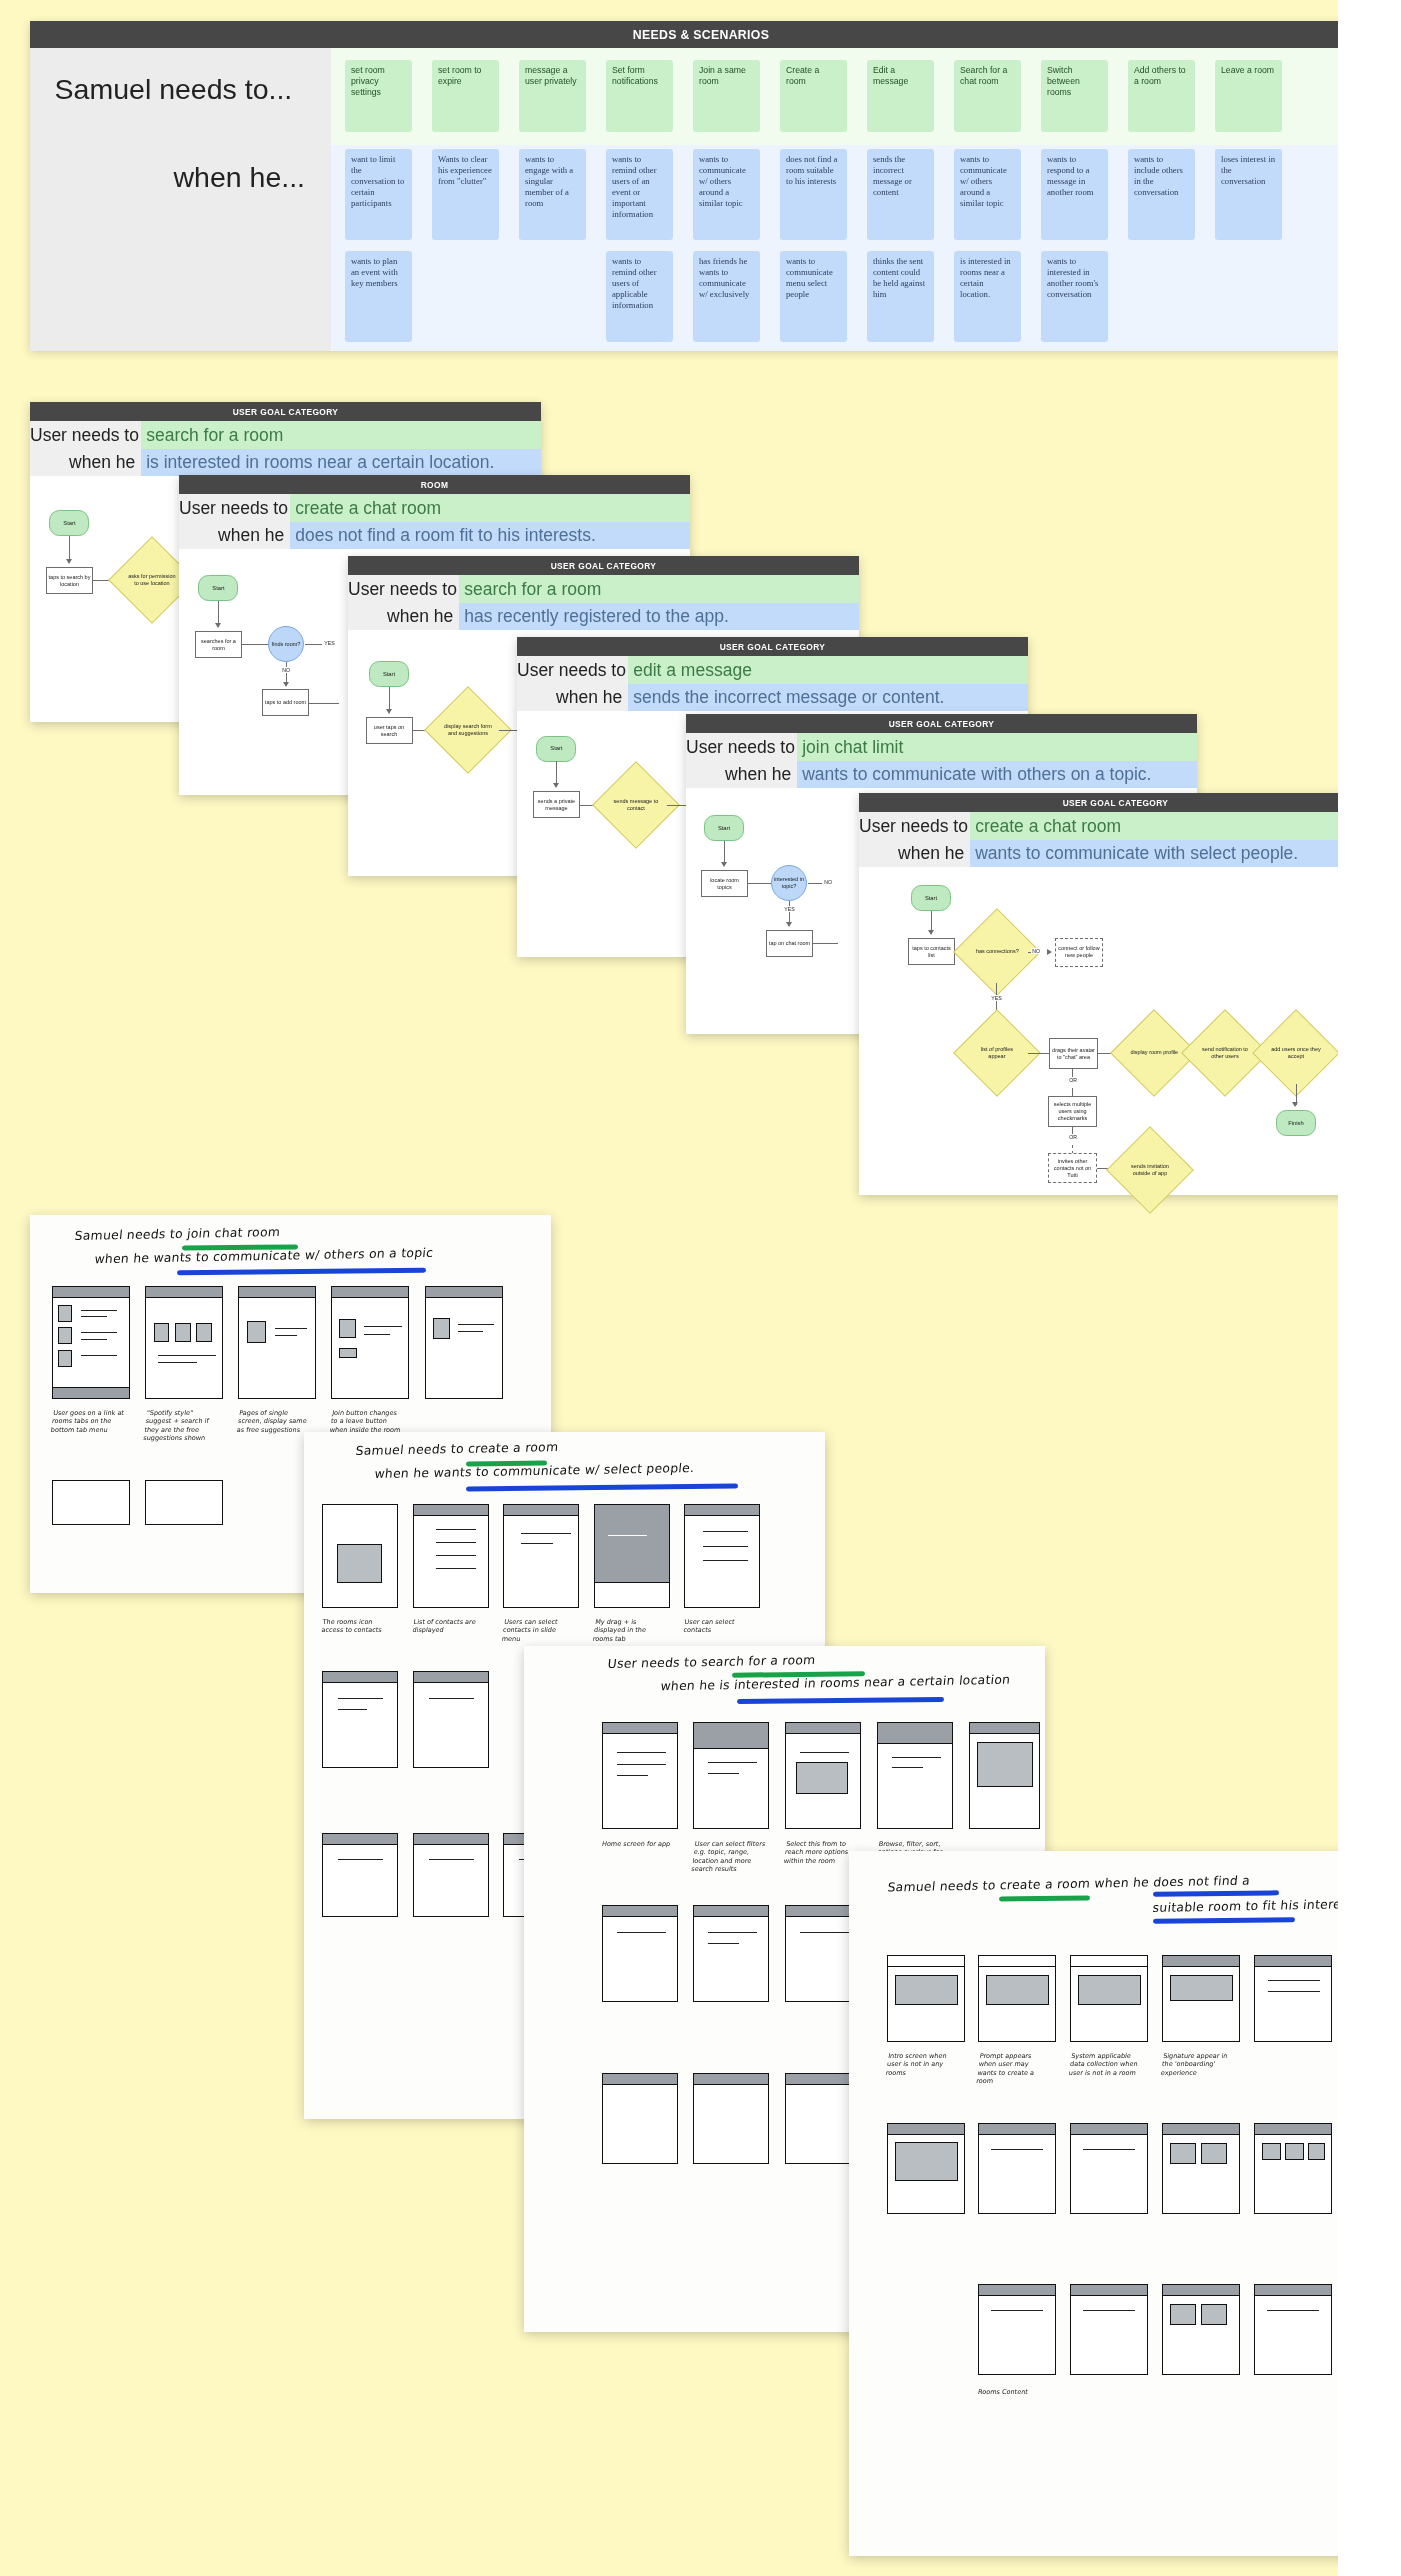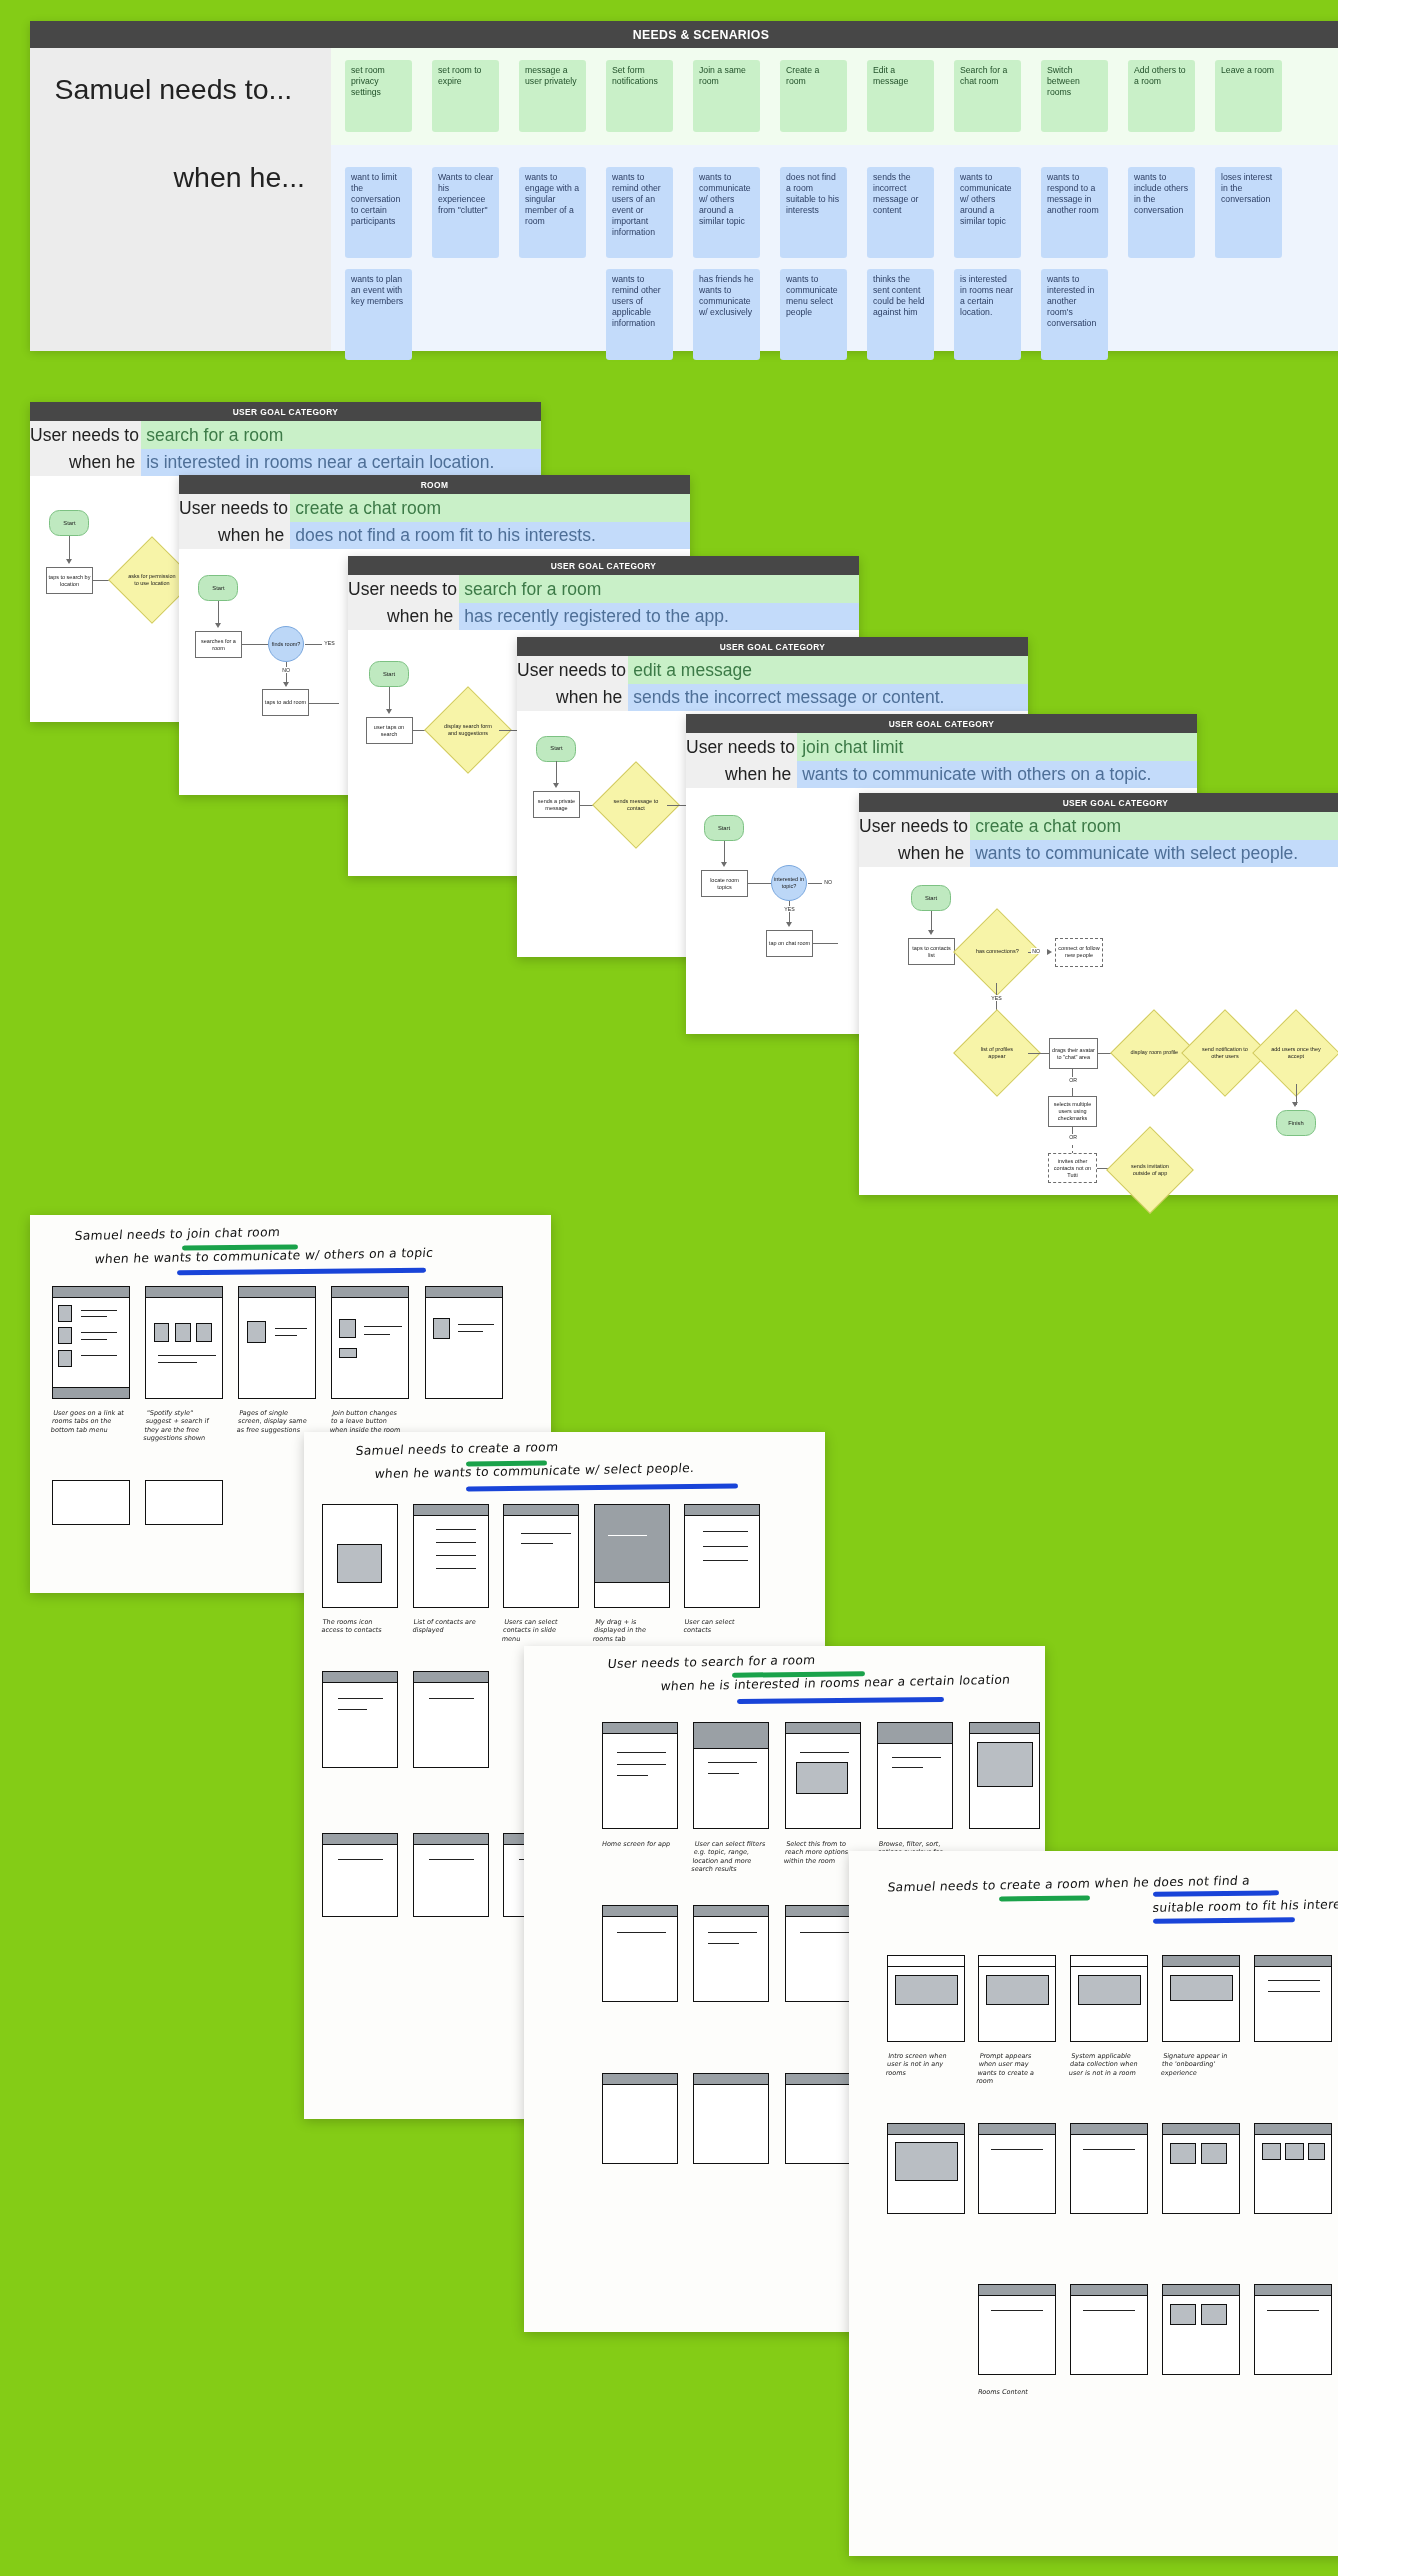"NEEDS & SCENARIOS" .page { background: #84cc16 -> #fef9c3 }
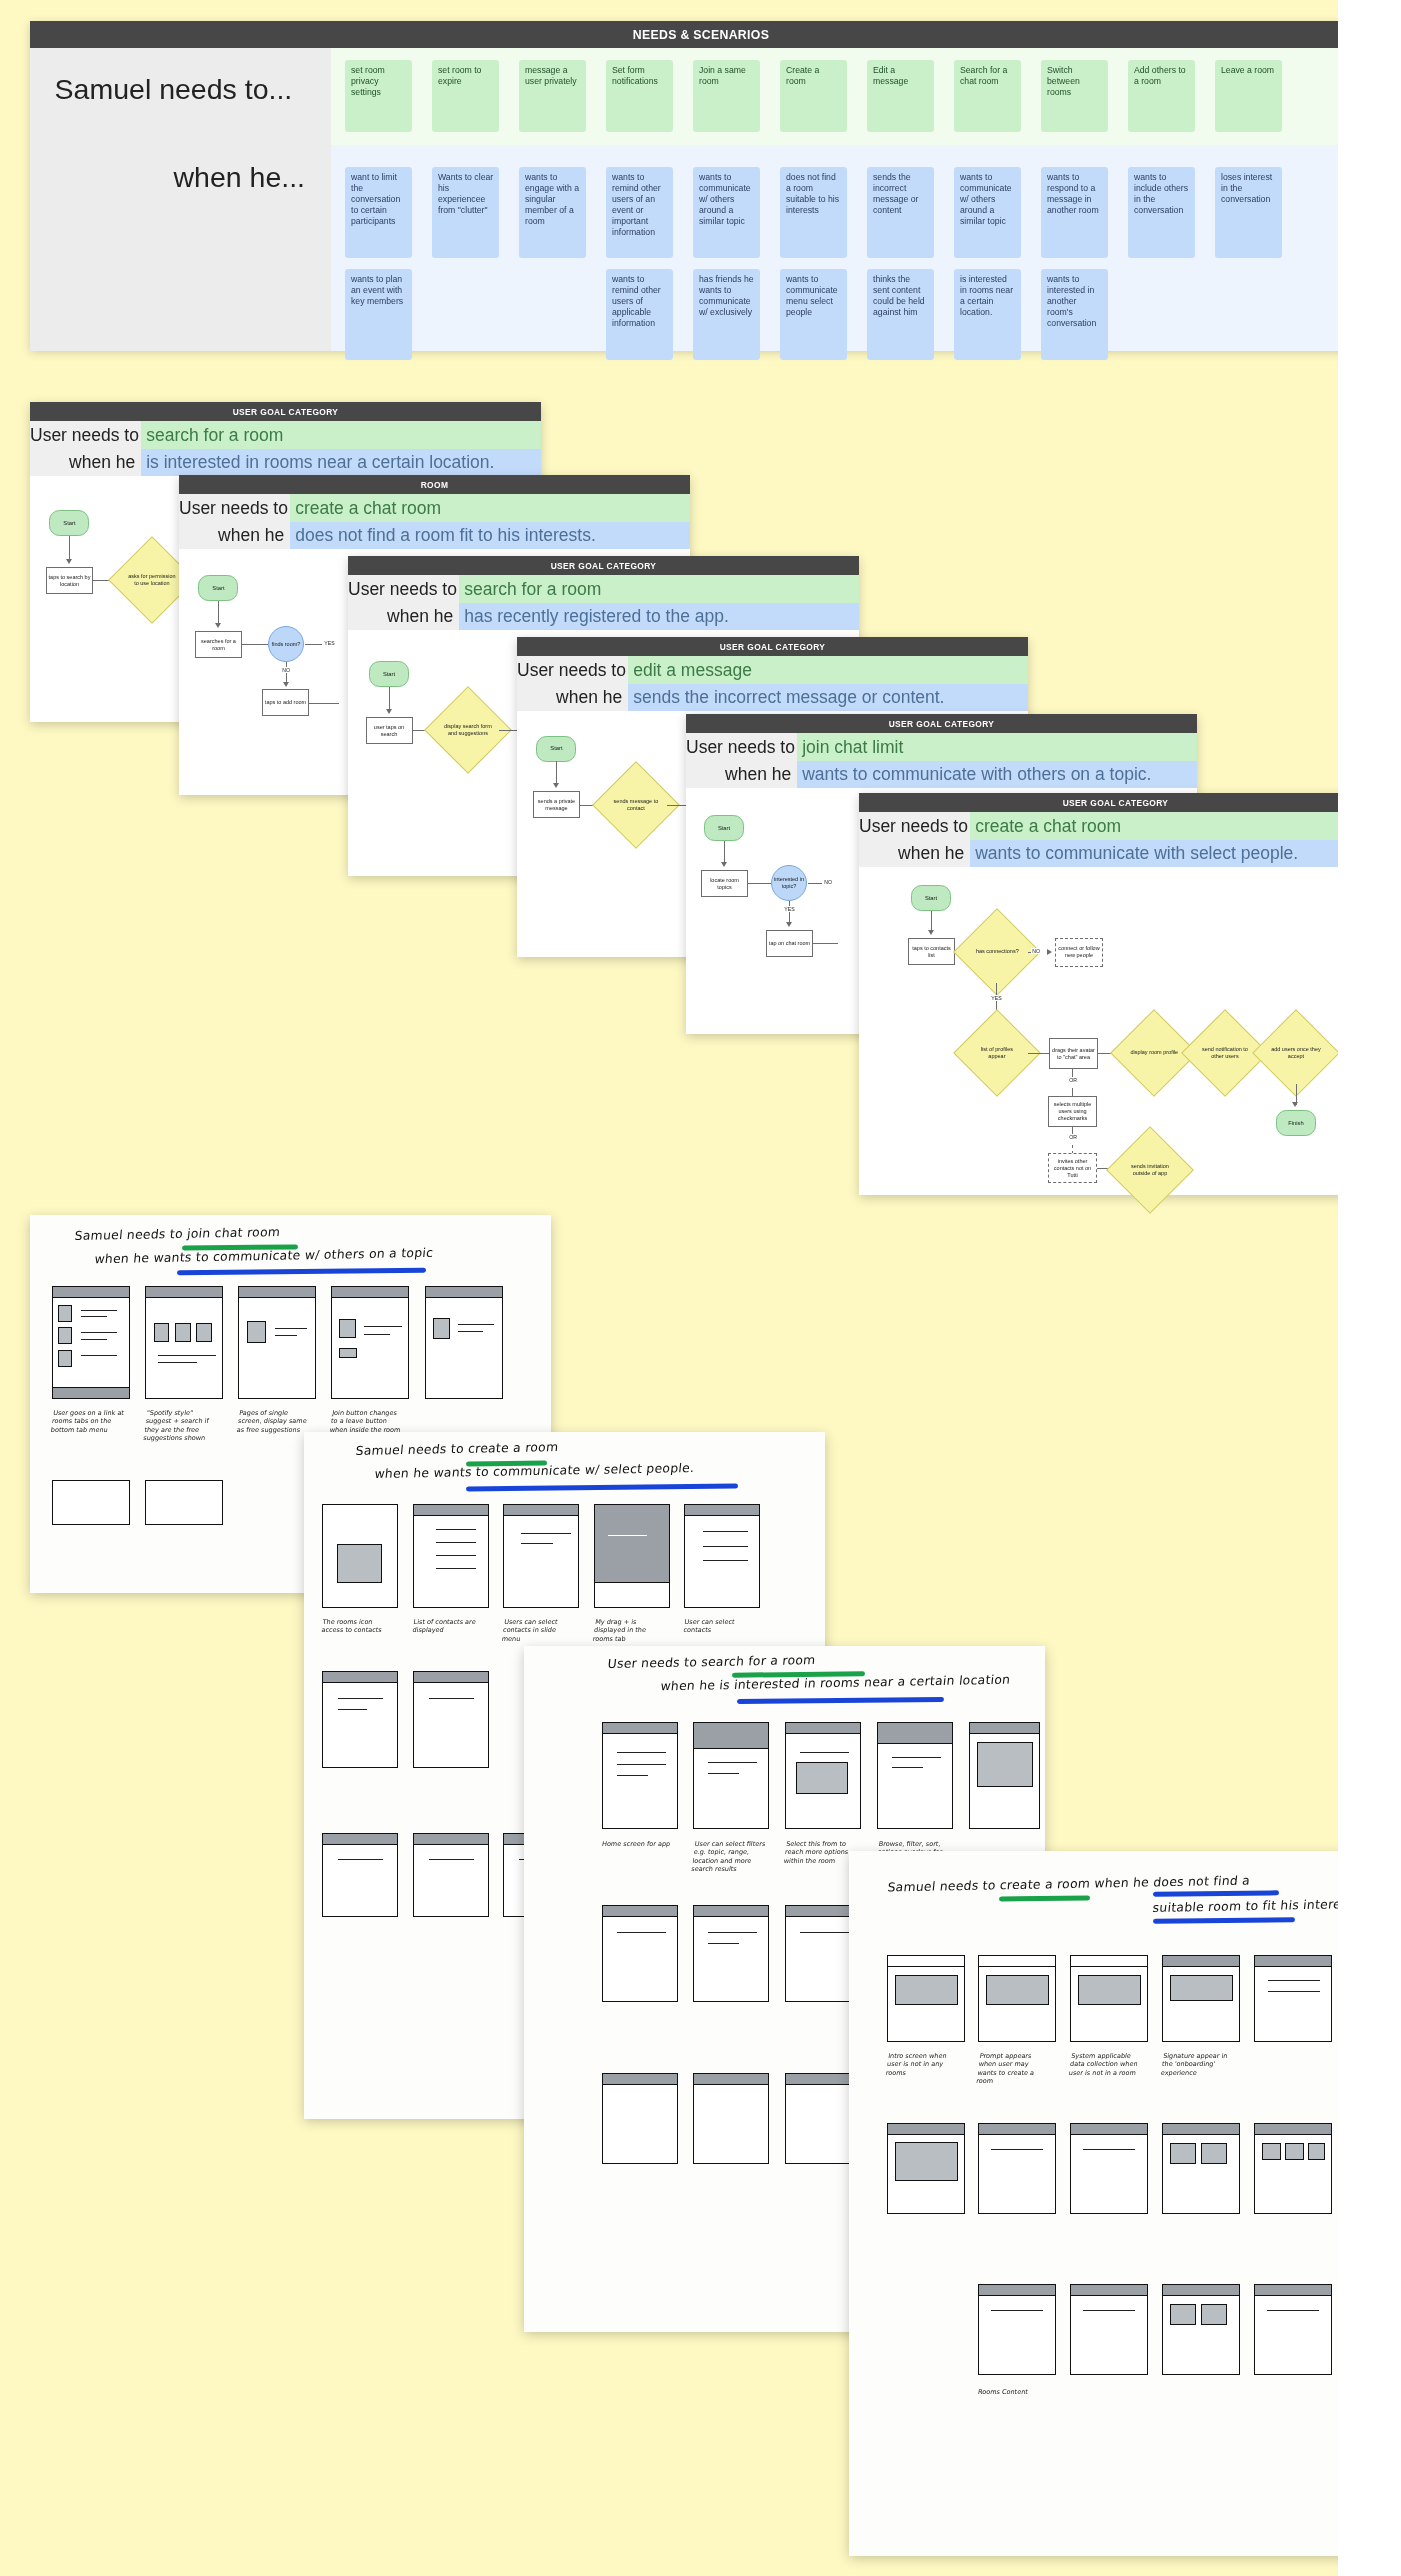"want to limit the conversation" .row-scen { font-family: none -> Liberation Serif, serif; padding-top: 22px -> 4px }
